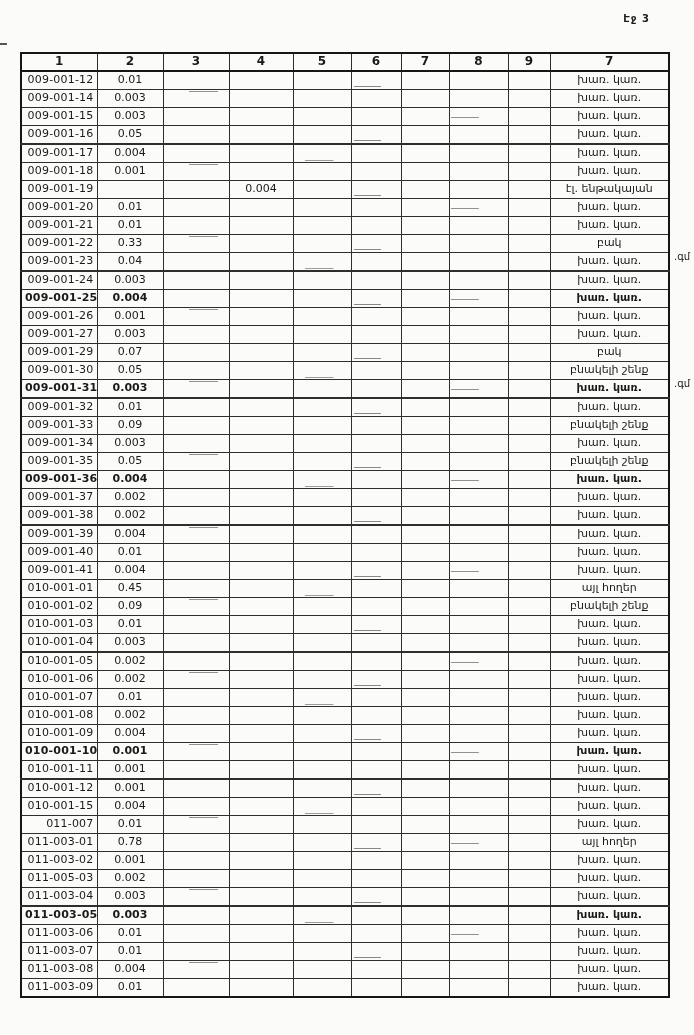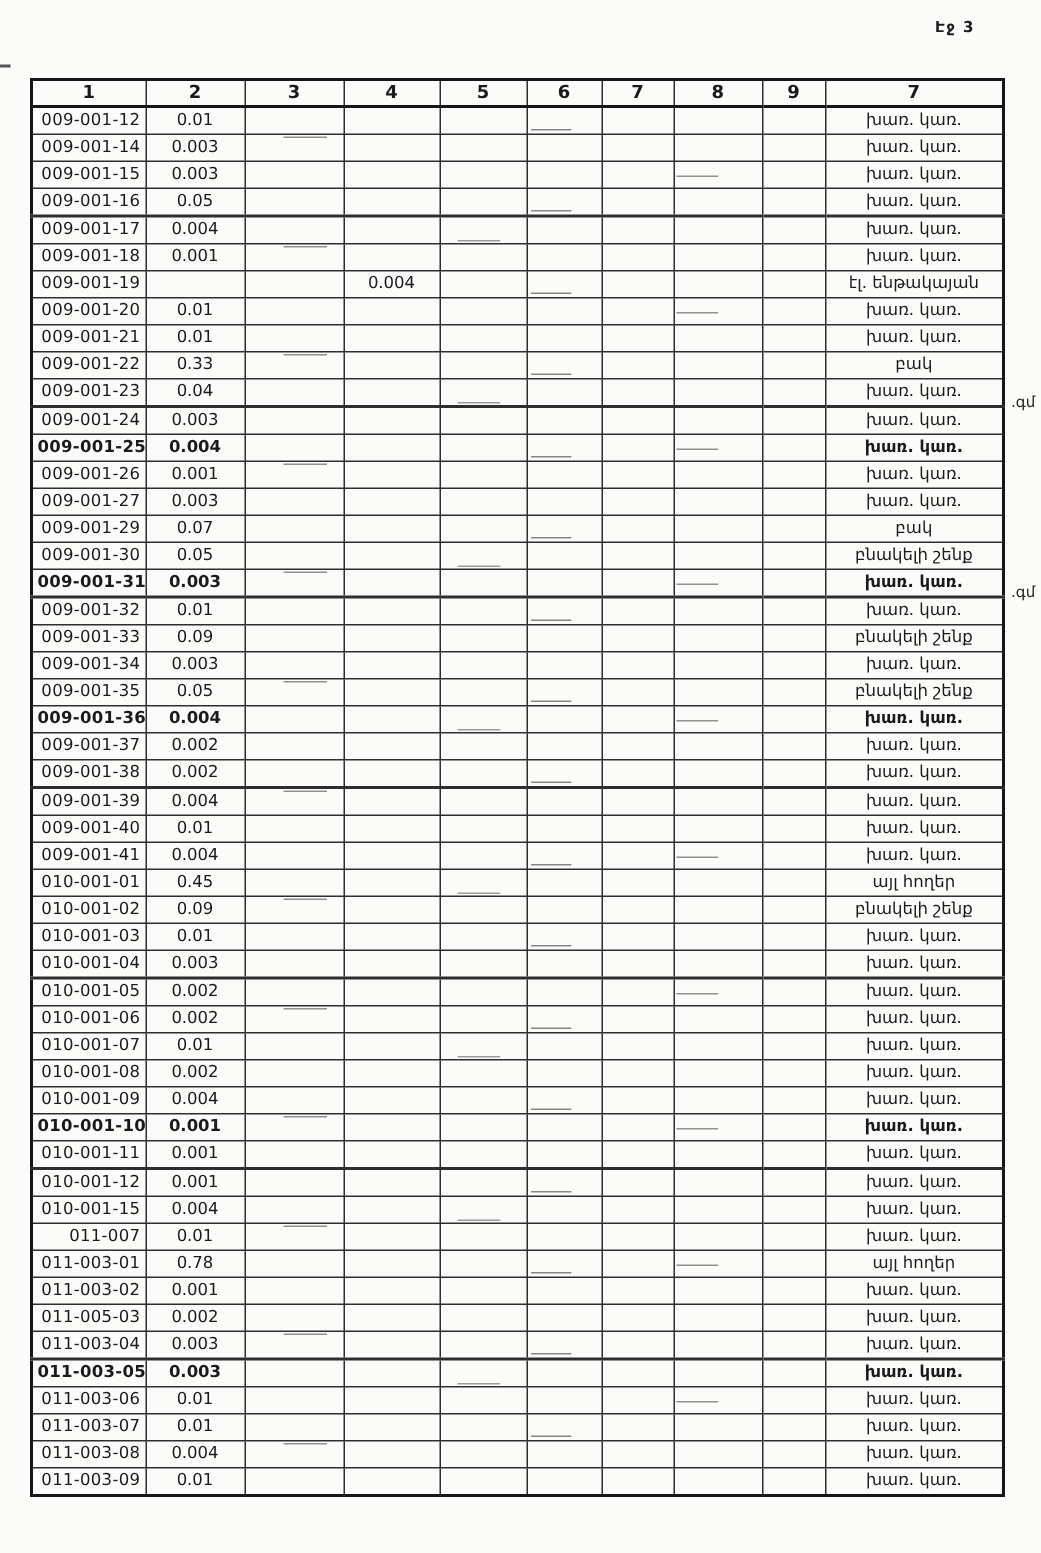".գմ" .margin-note { margin-top: 12px -> none }
